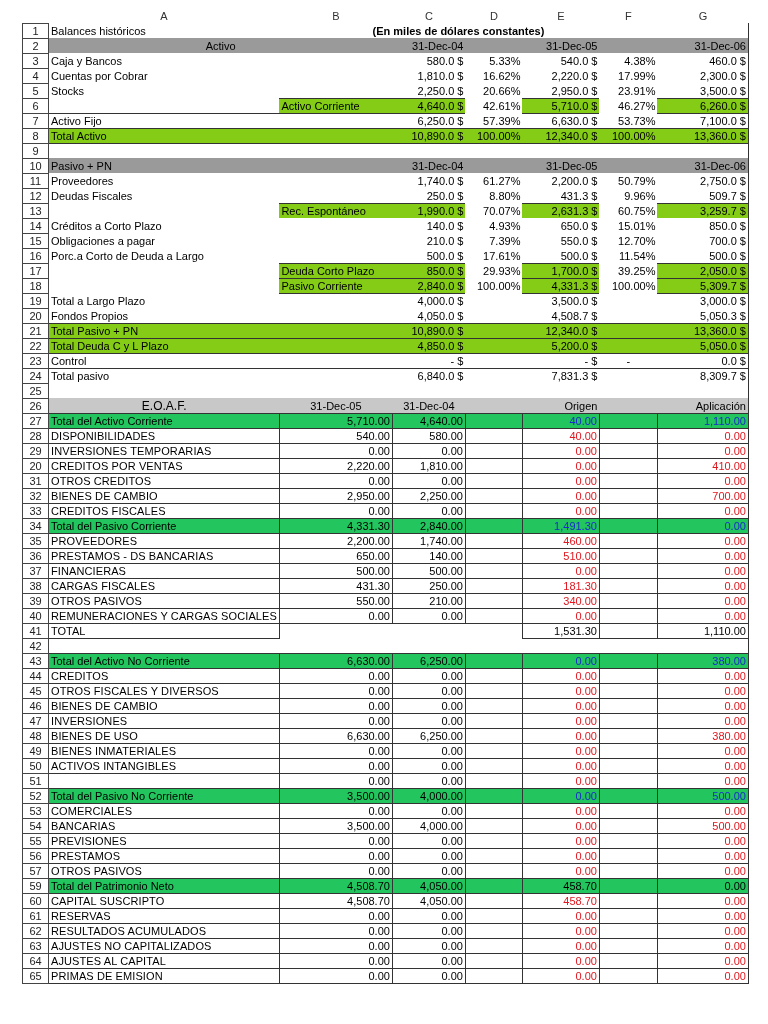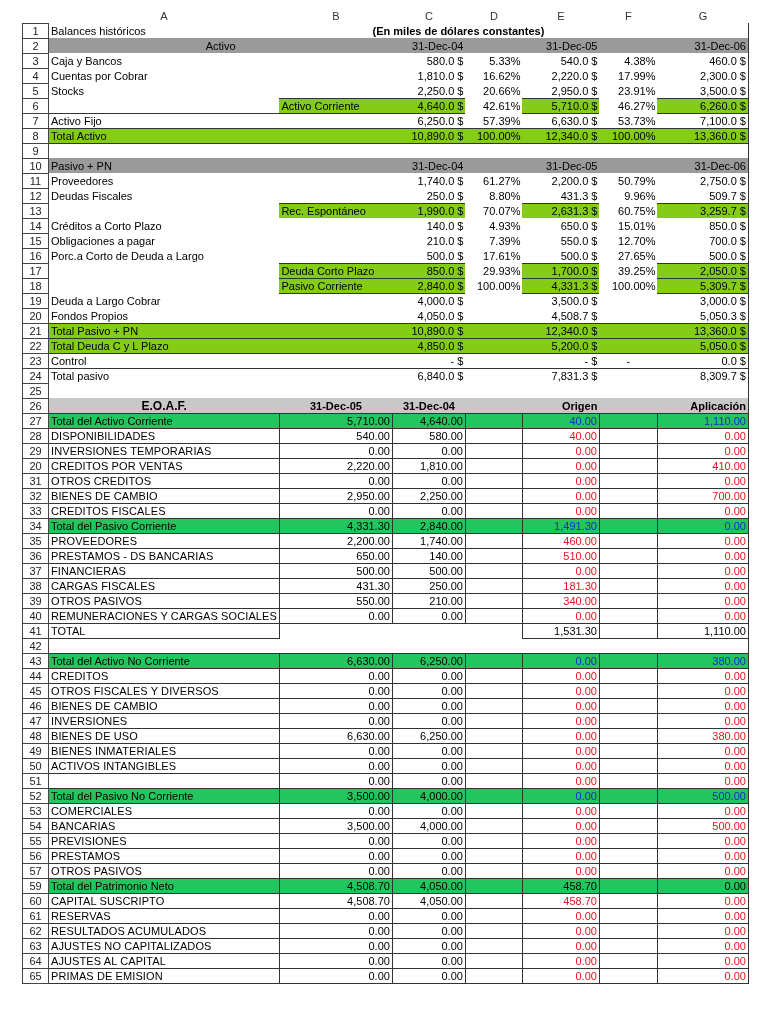"27.65%" td.num { text: 27.65% -> 11.54% }
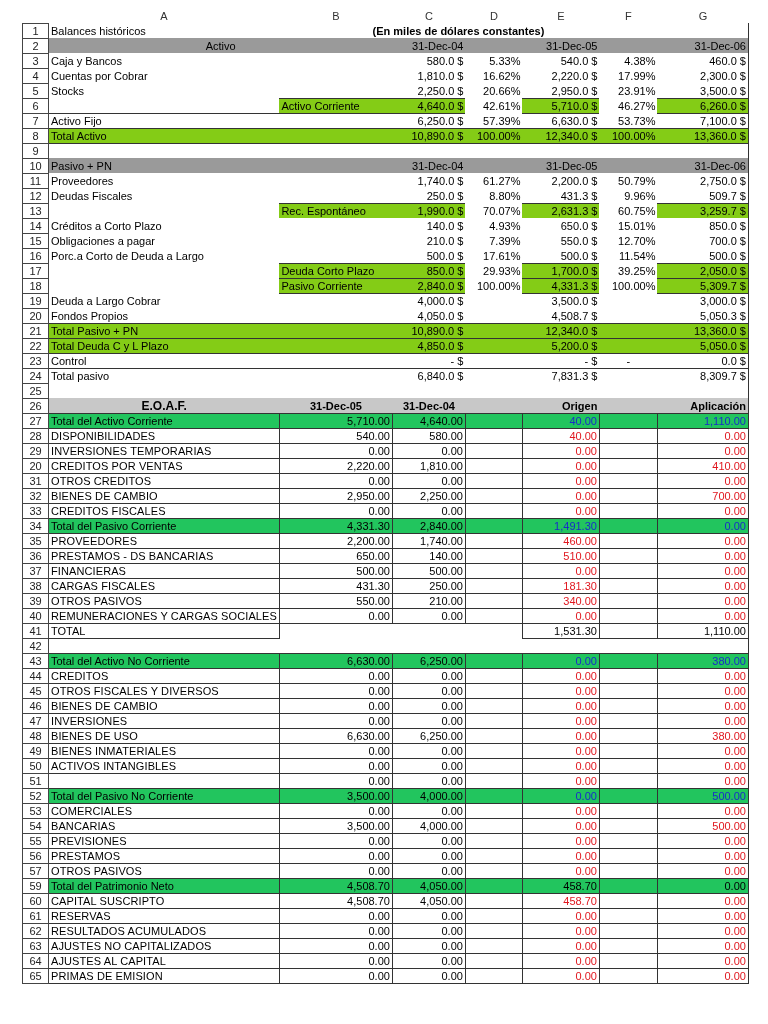"Deuda a Largo Cobrar" td { text: Deuda a Largo Cobrar -> Total a Largo Plazo }
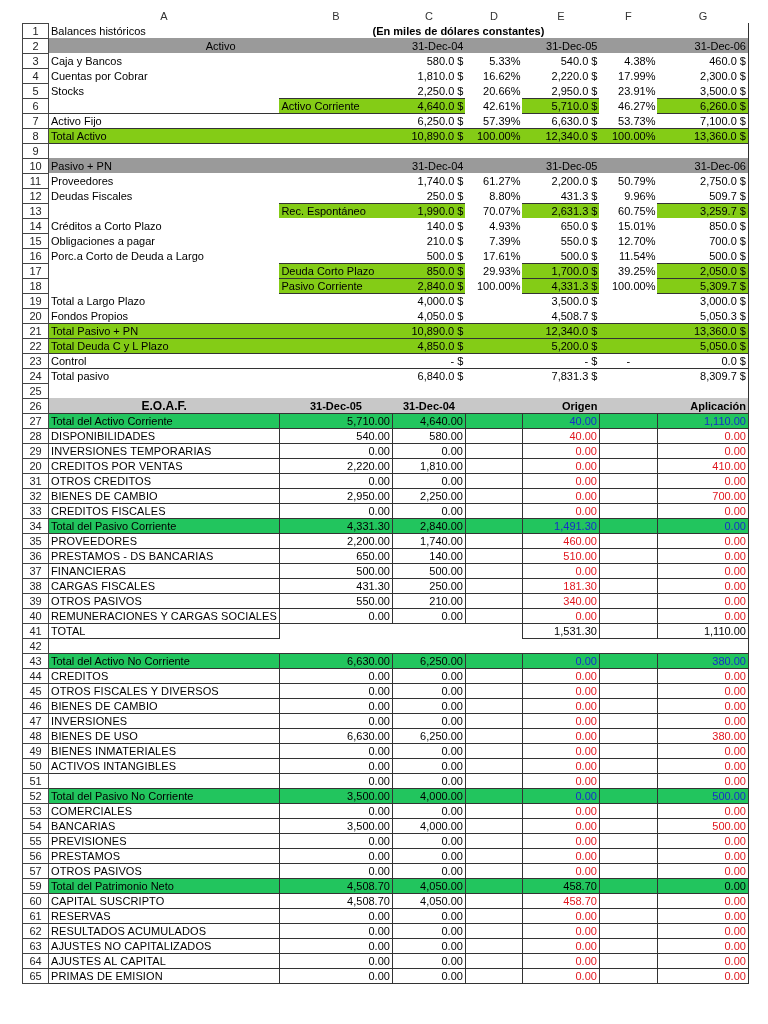"E.O.A.F." td.ehdr { font-weight: bold -> normal }
